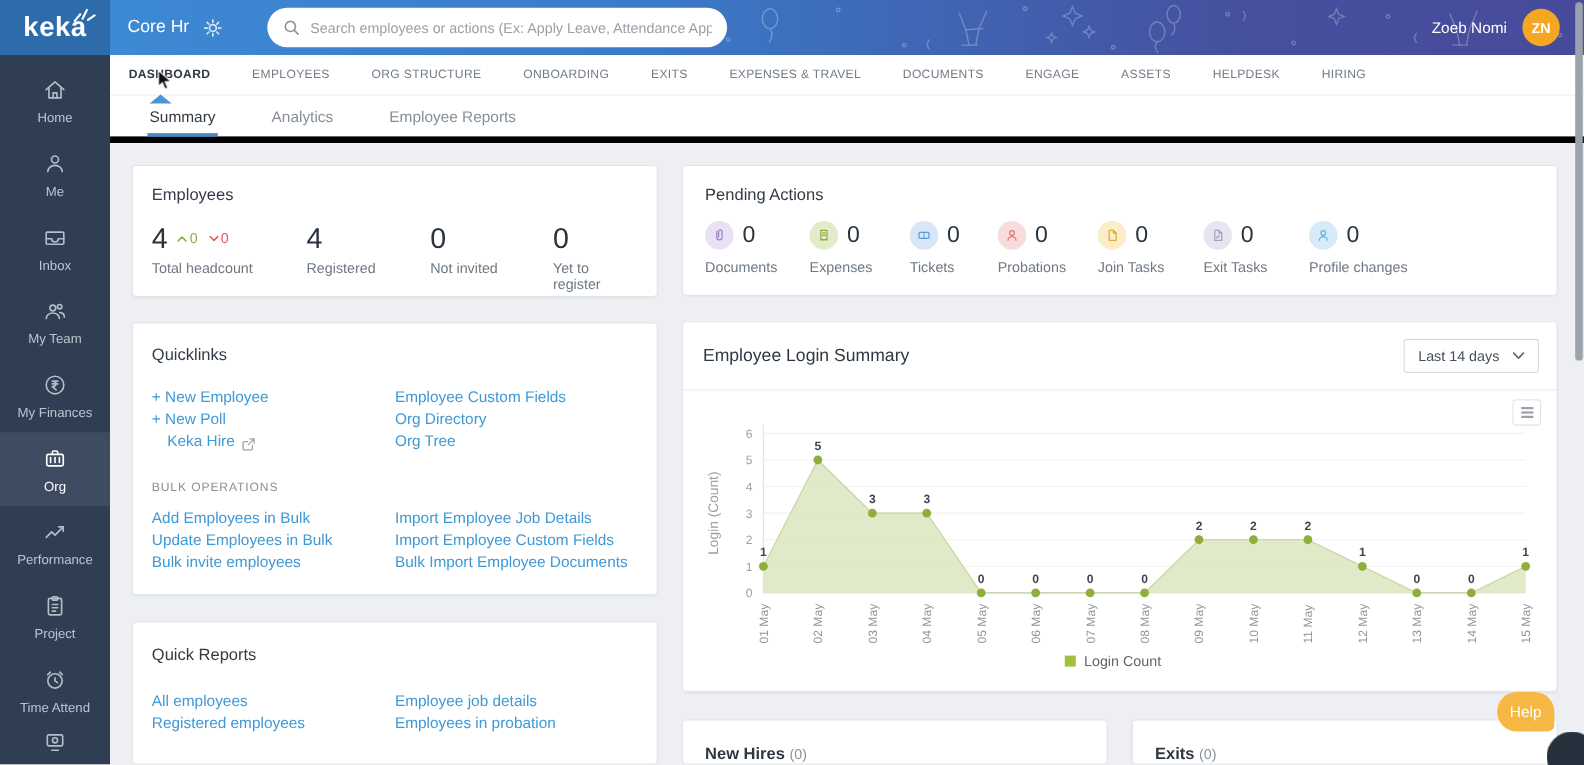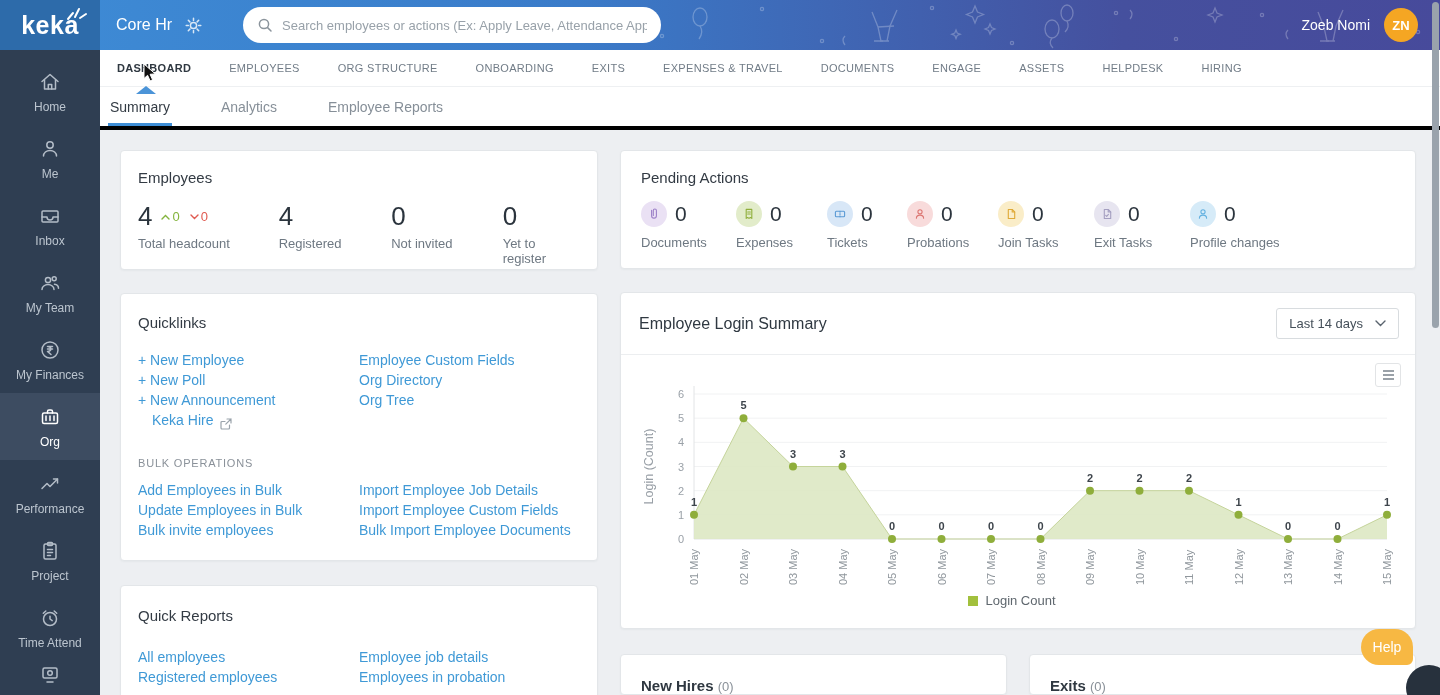"Summary" .subtabs { border-bottom: 4px solid #000000 -> 6px solid #000000; padding-left: 8px -> 34px }
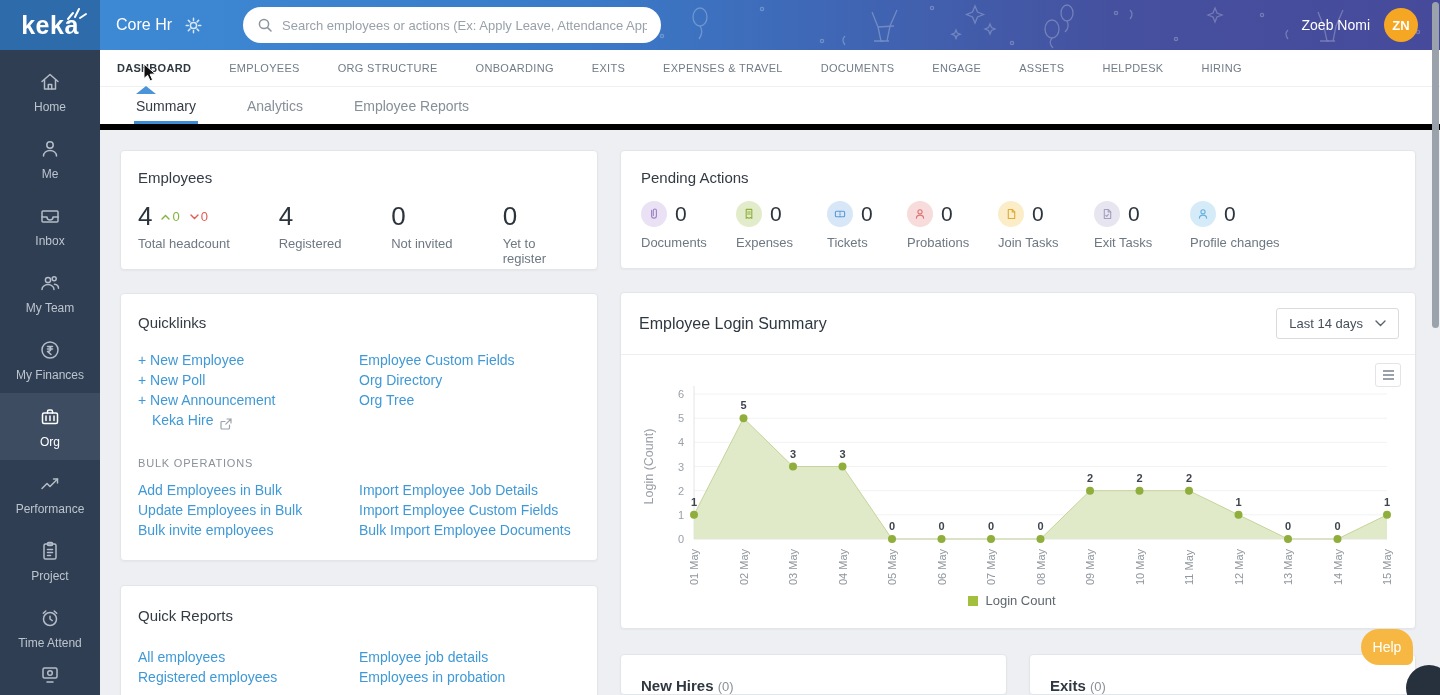"+ New Announcement" a.link { html: <a>+ New Announcement</a> -> none }
